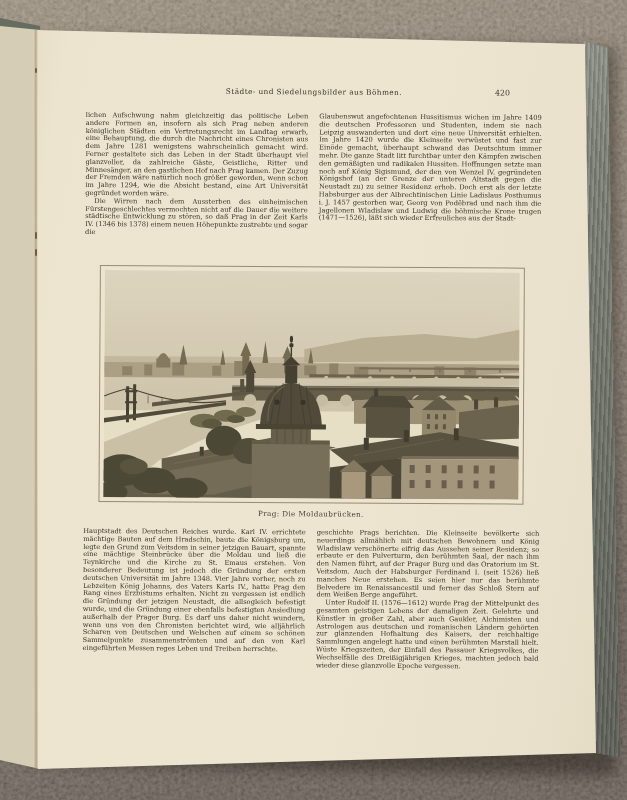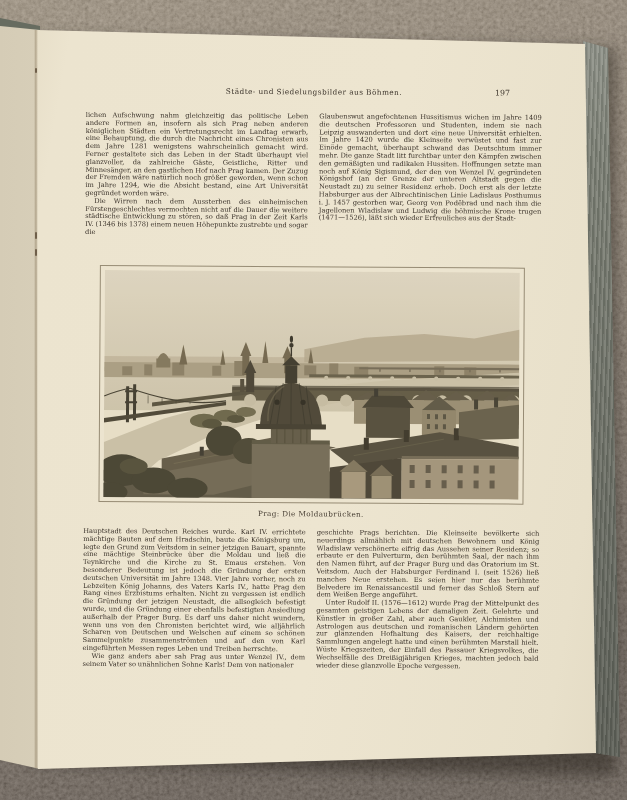"197" div.page-number { text: 197 -> 420 }
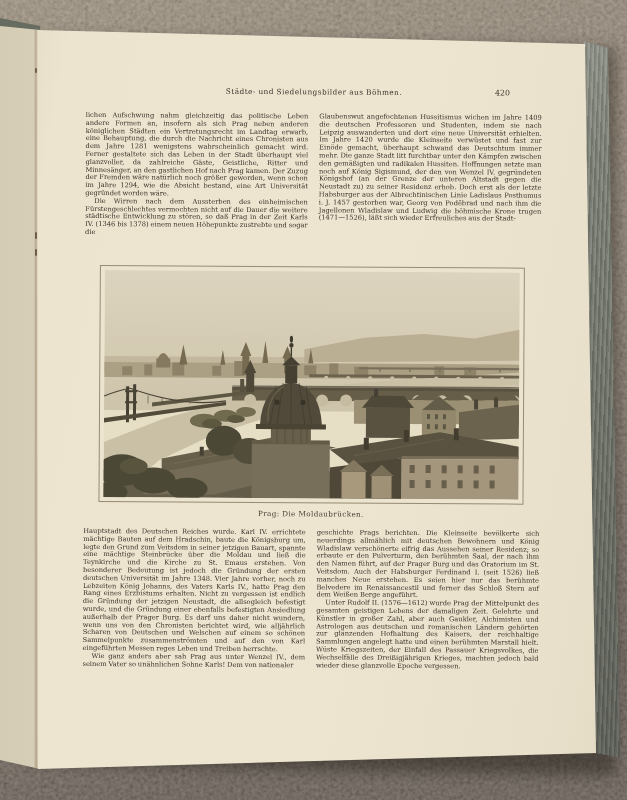"Wie ganz anders aber sah" p.indent { html: <p>Wie ganz anders aber sah Prag aus unter Wenzel IV., dem seinem Vater so unähnlichen Sohne Karls! Dem von nationaler</p> -> none }
